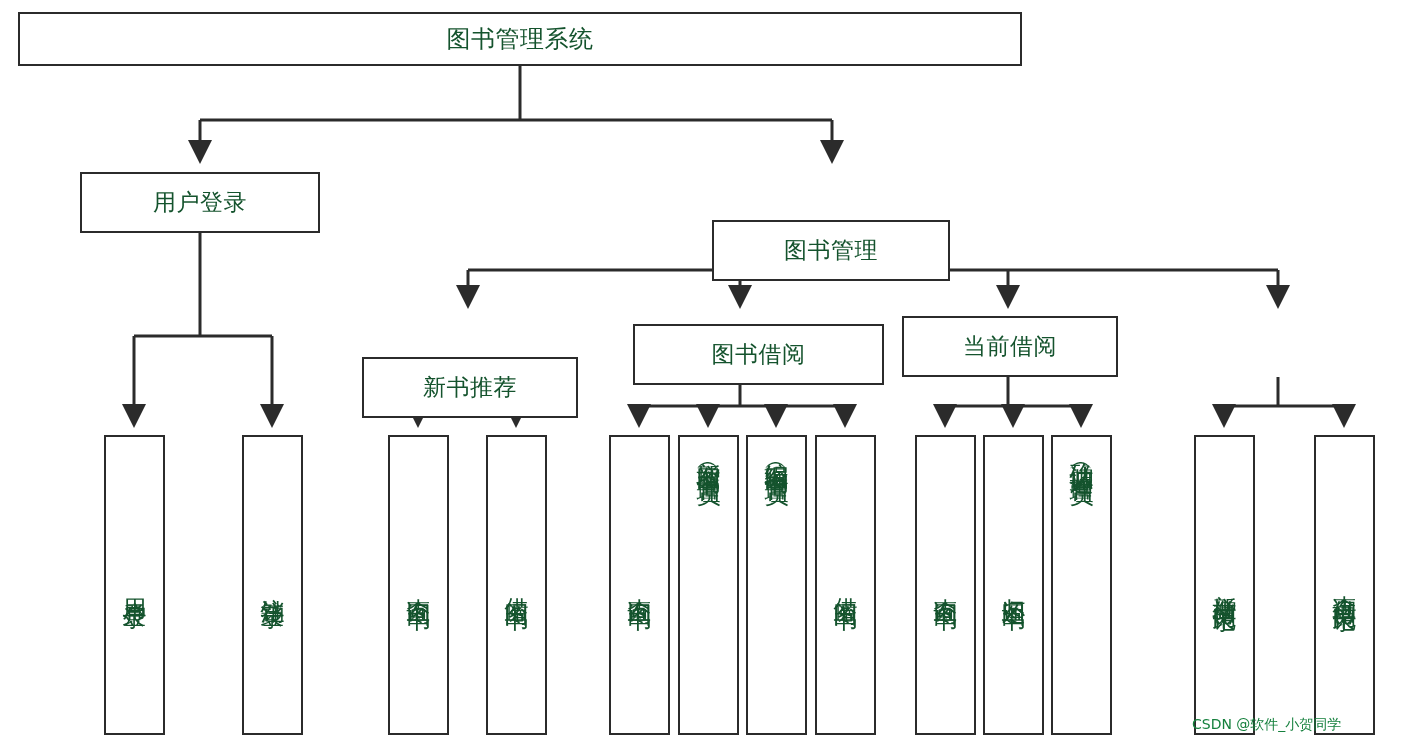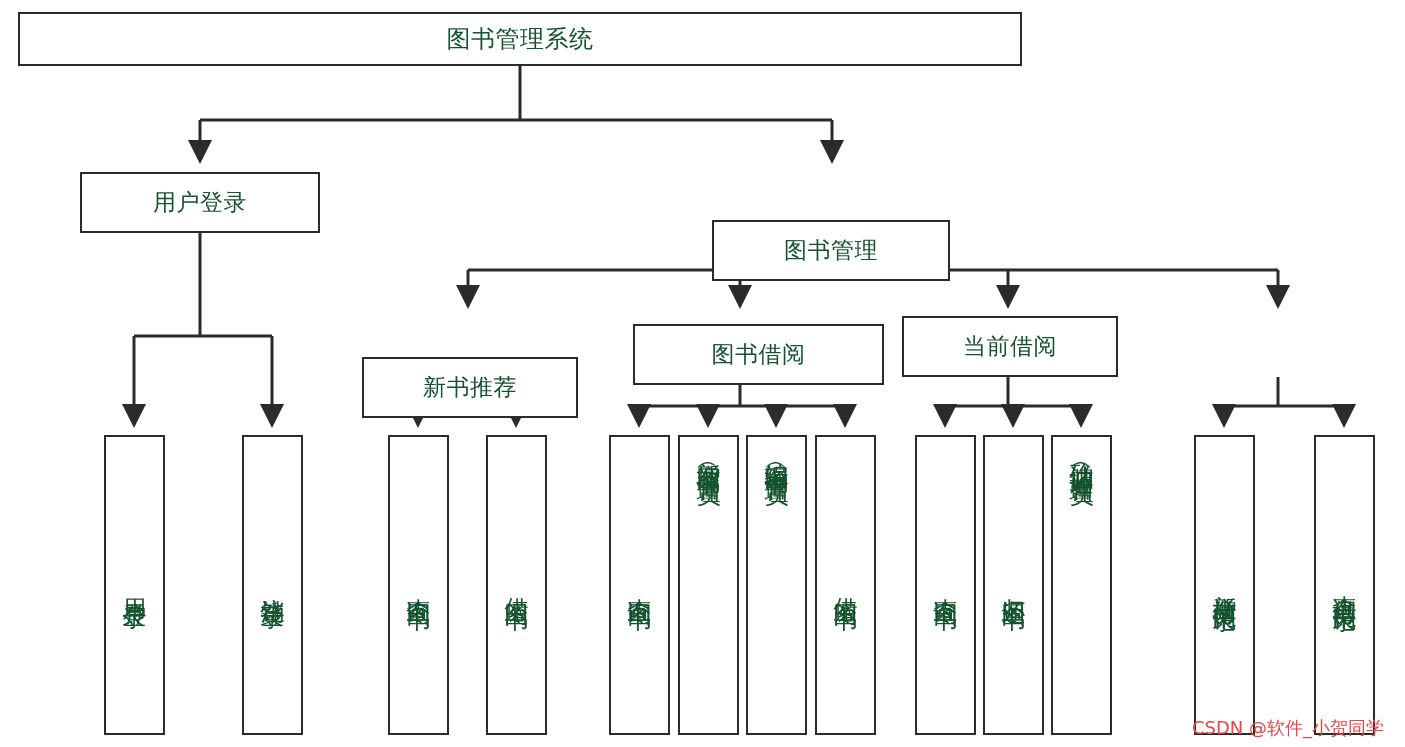"CSDN @软件_小贺同学" .watermark { color: #ef4444 -> #15803d; font-size: 18px -> 14px }
